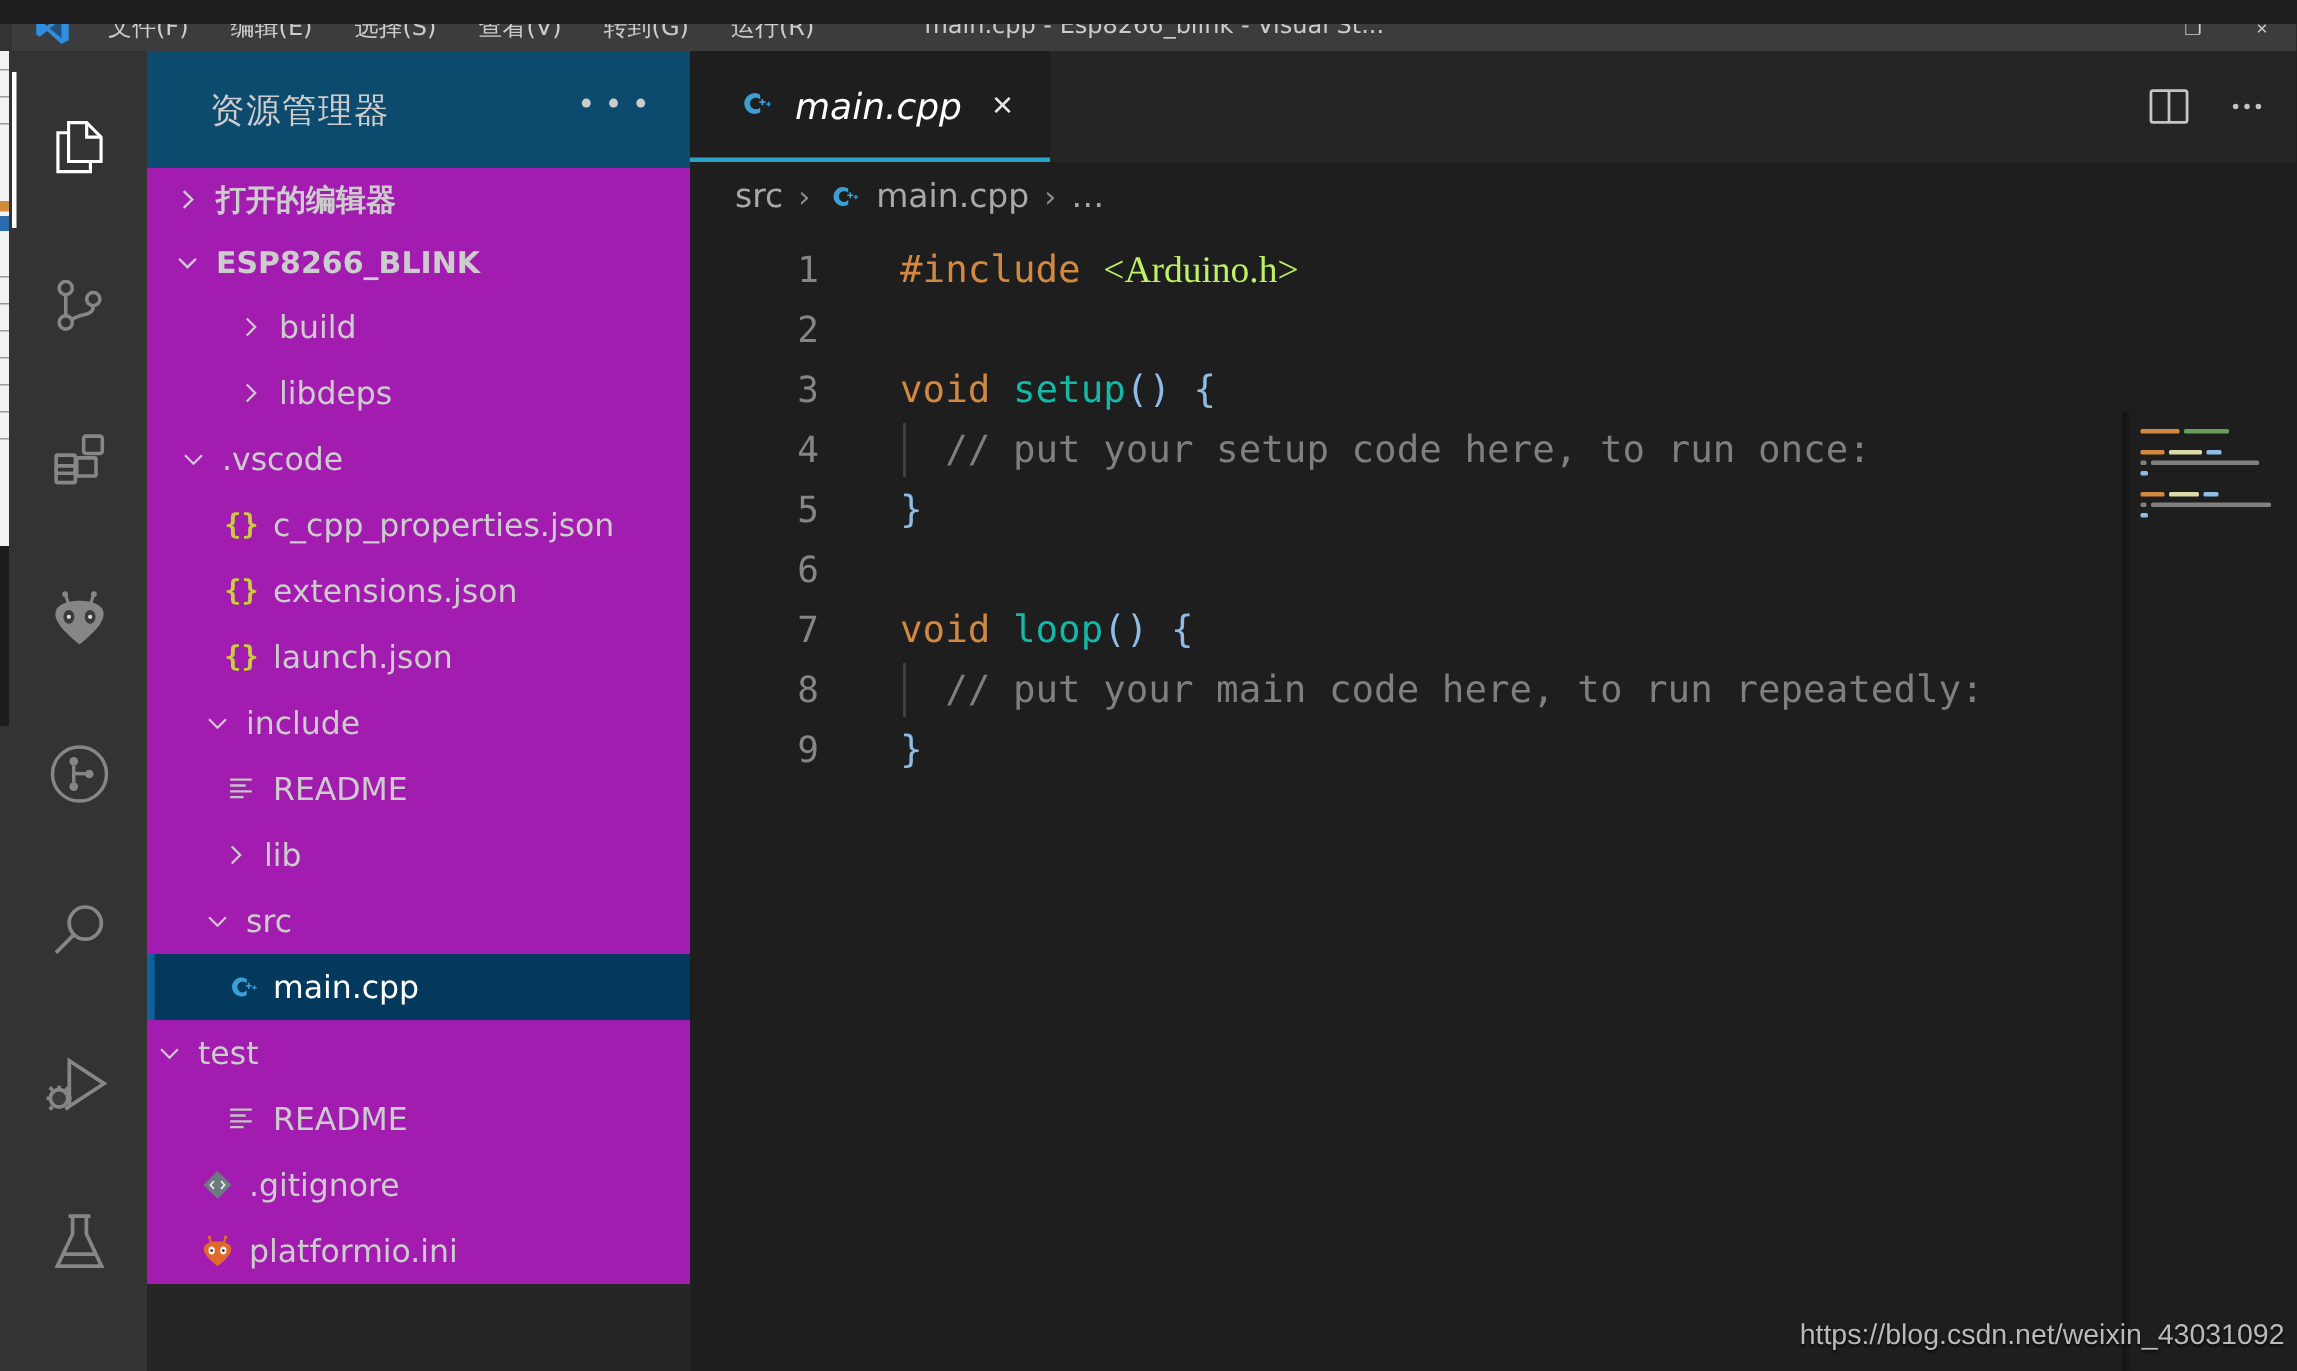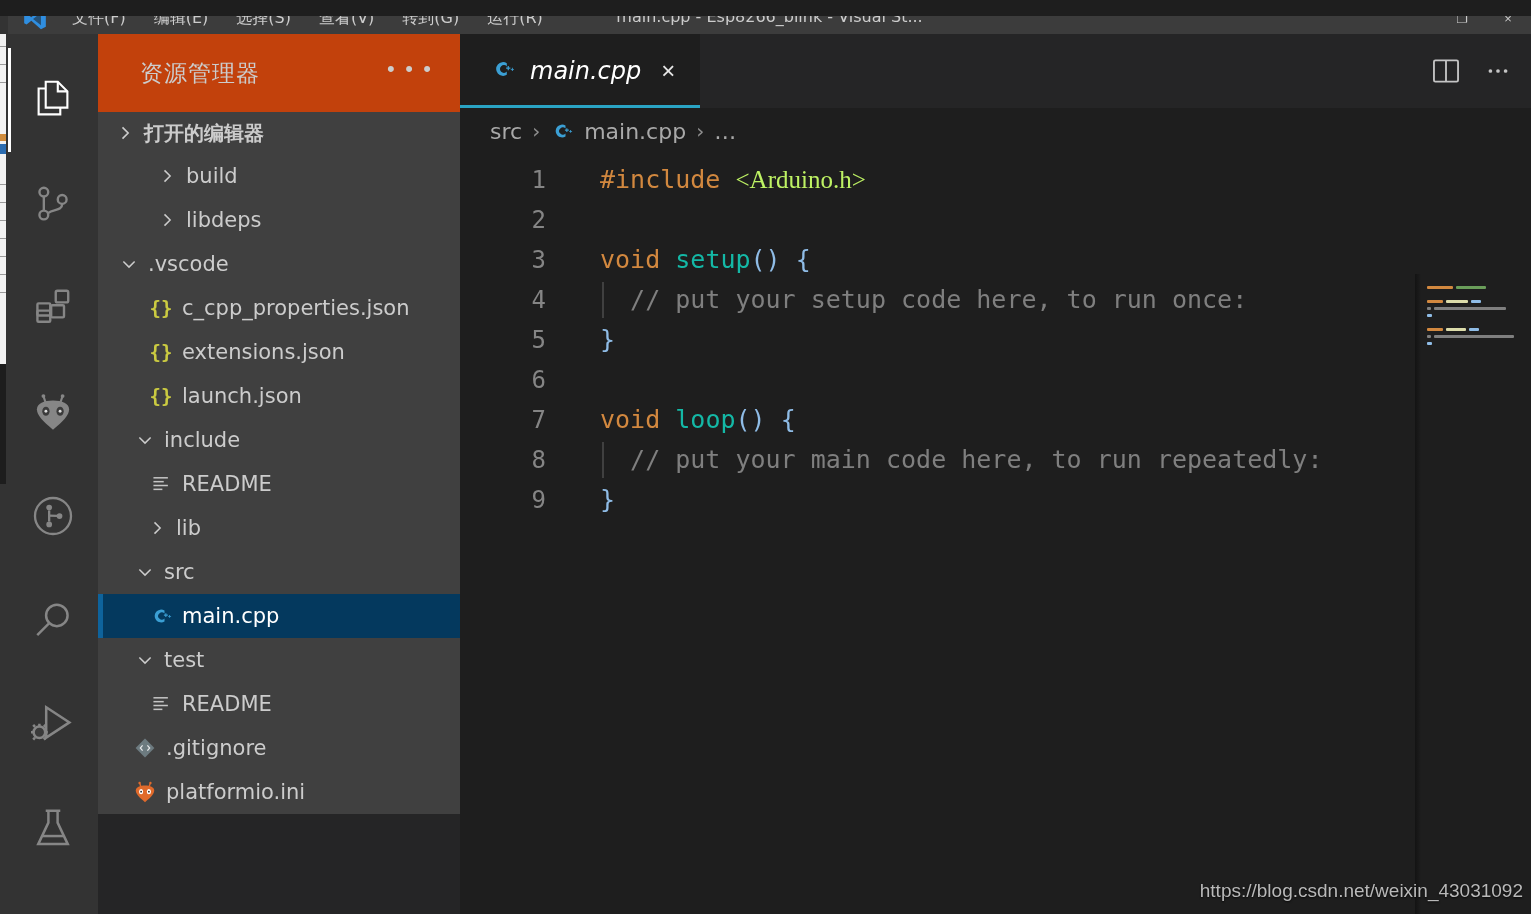"资源管理器" .sb-header { background: #c2410c -> #0c4a6e }
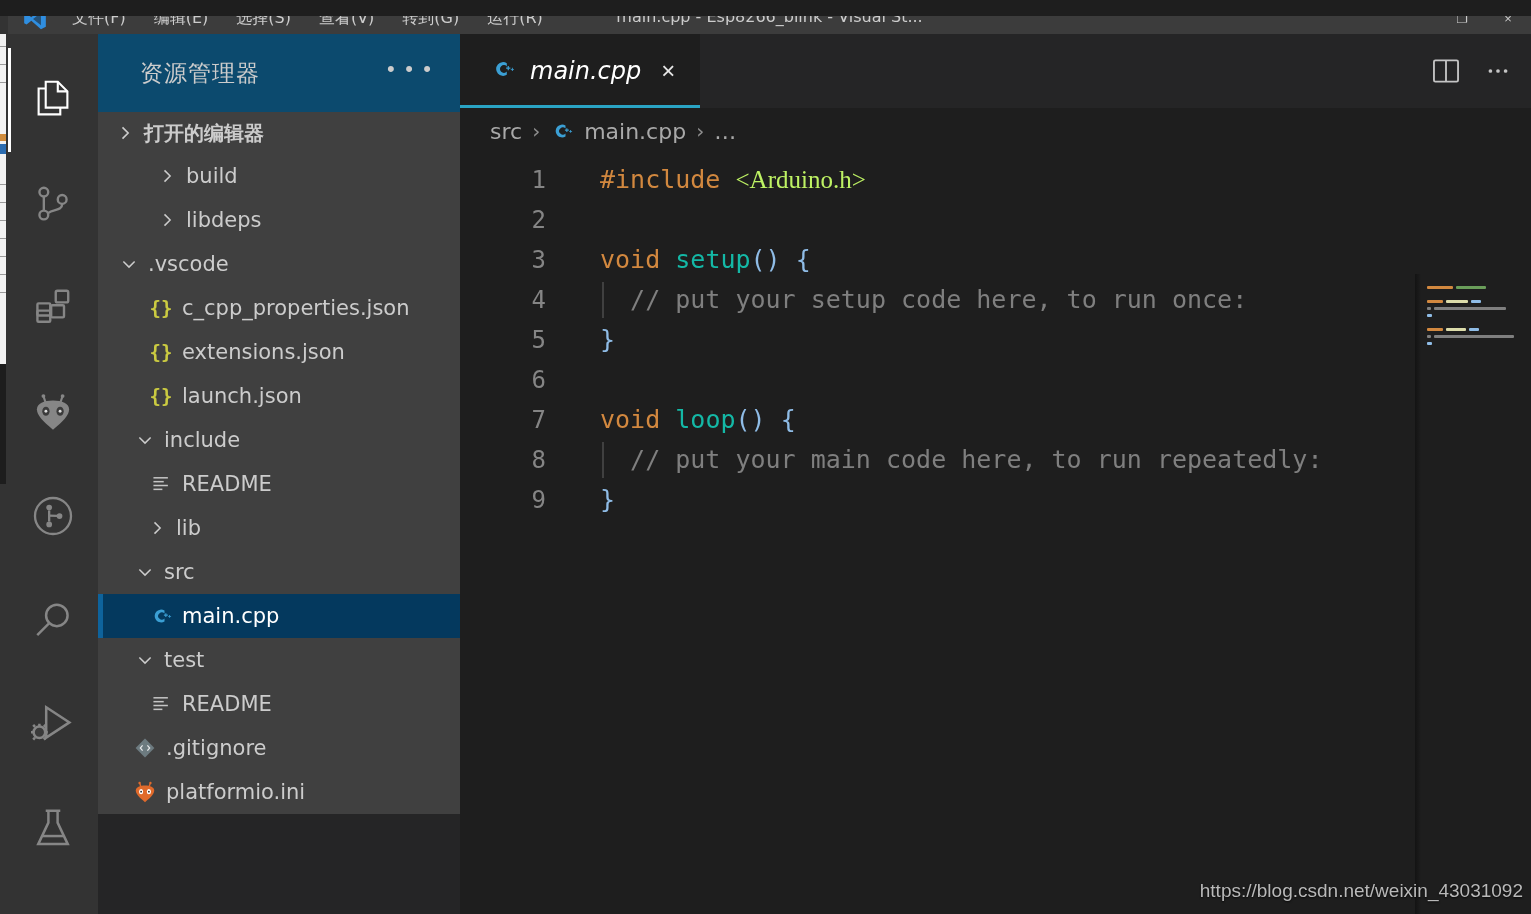"打开的编辑器" .tree { background: #404040 -> #a21caf }
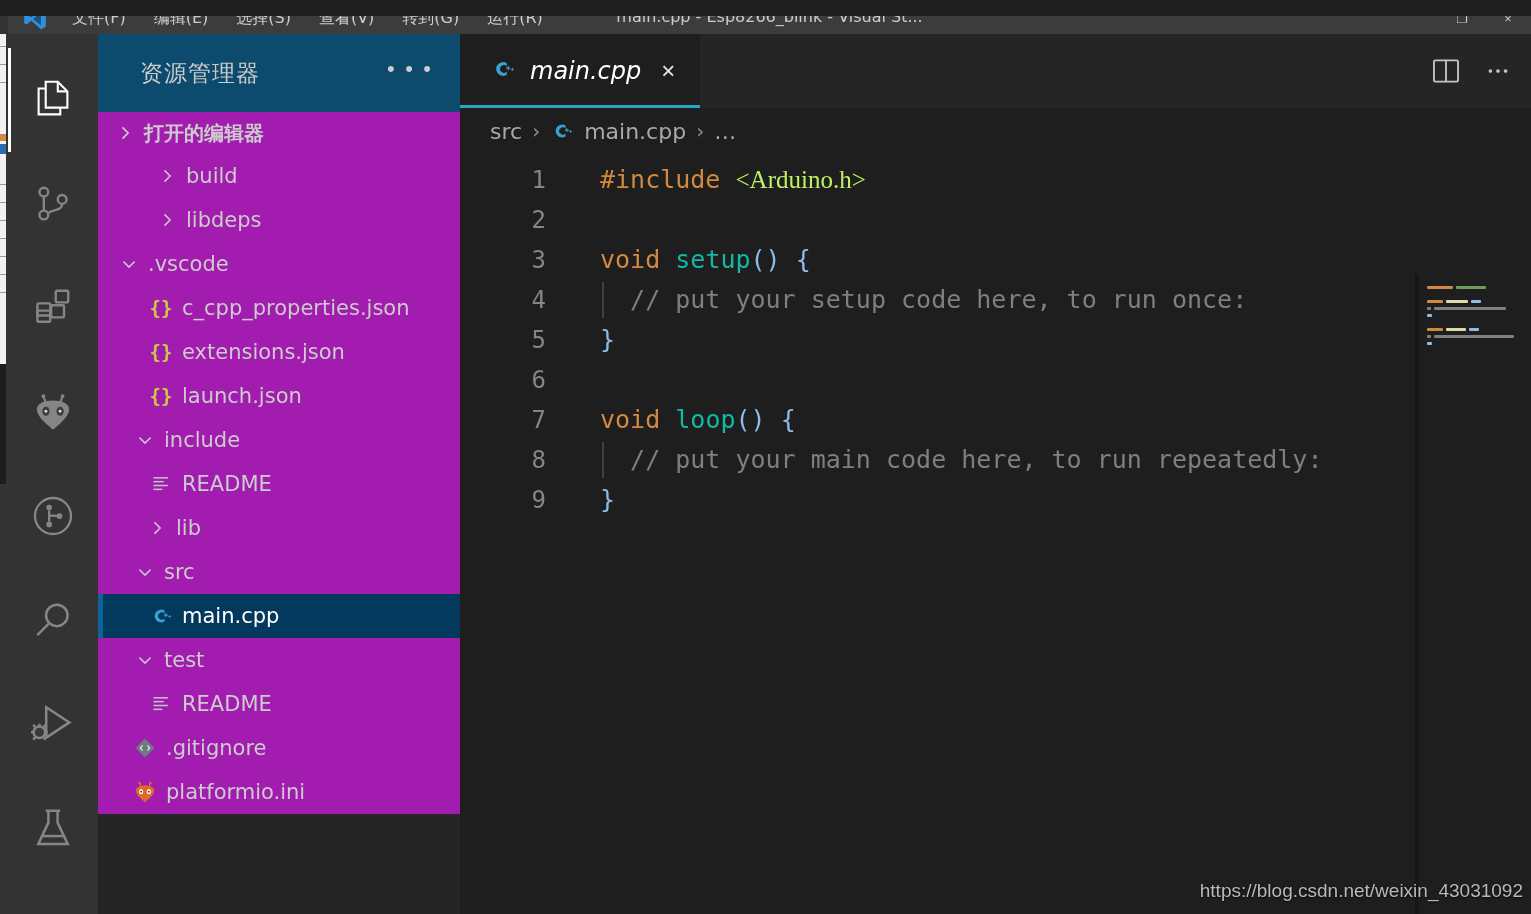"ESP8266_BLINK" div.tree-section { html: none -> <div> <span> <svg> <path></path> </svg> </span> <span>ESP8266_BLINK</span> </div> }
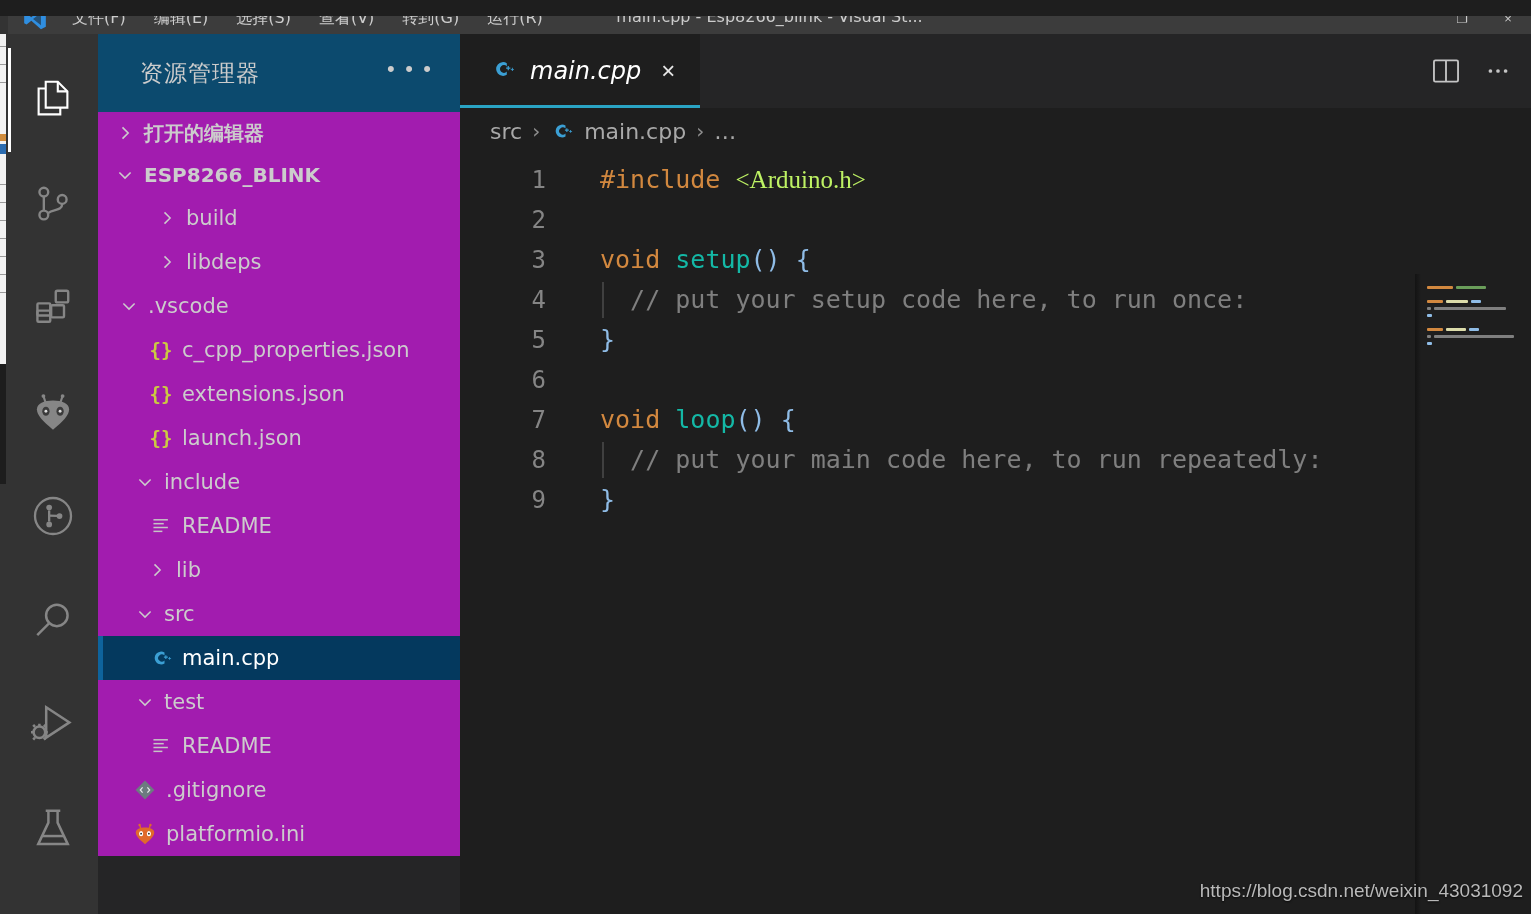"test" div.tree-row { padding-left: 32px -> none }
